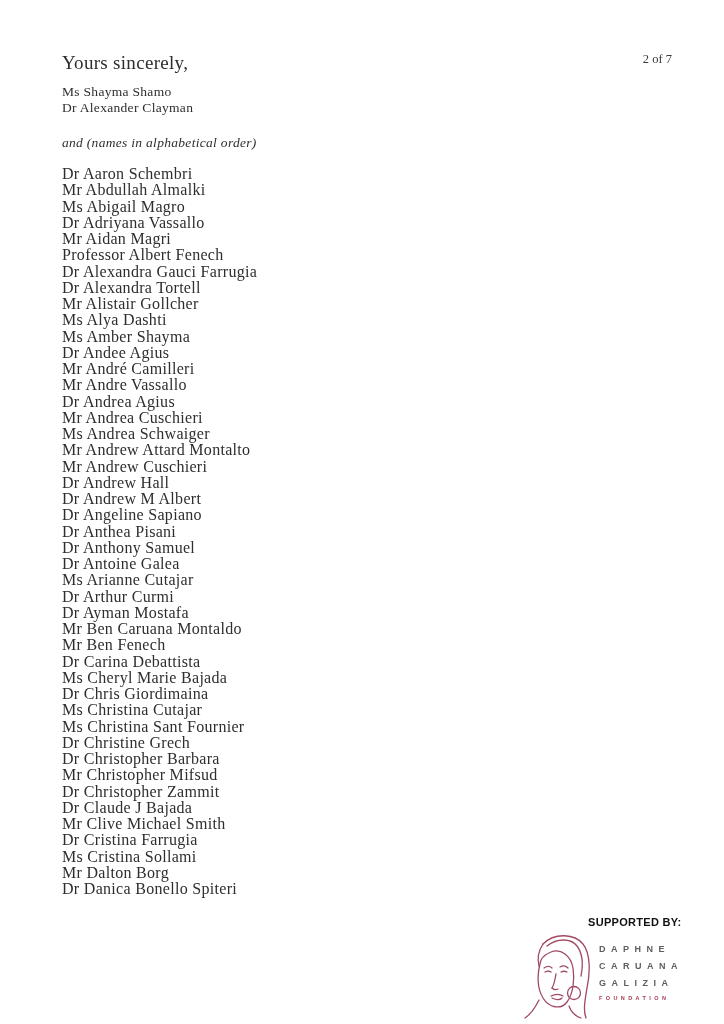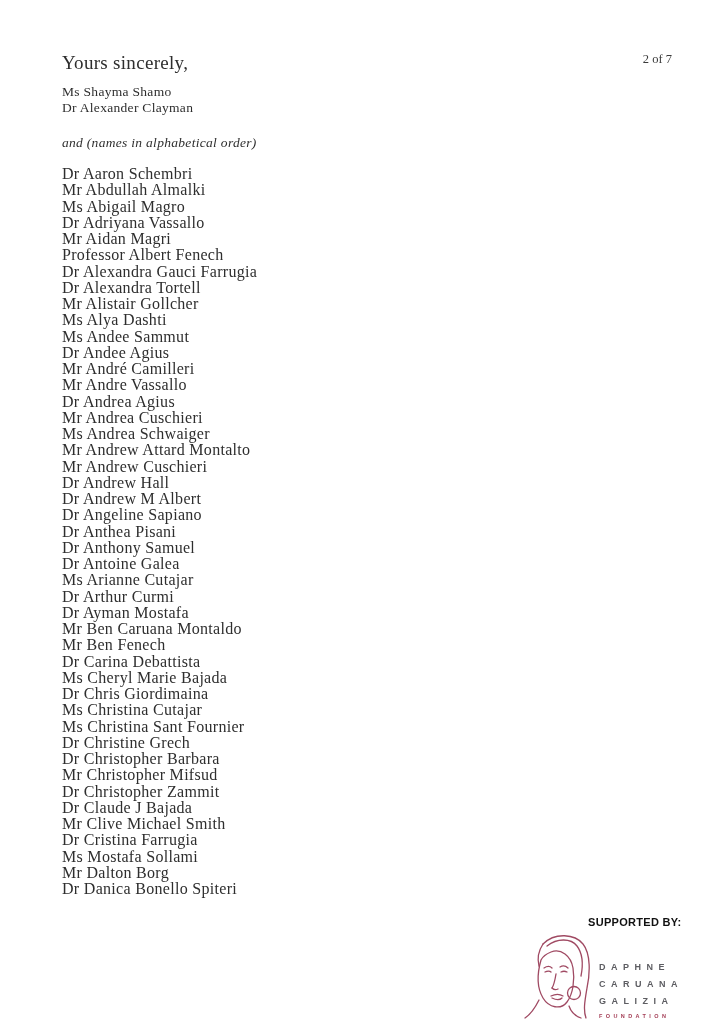"Ms Andee Sammut" div.name-line { text: Andee Sammut -> Amber Shayma }
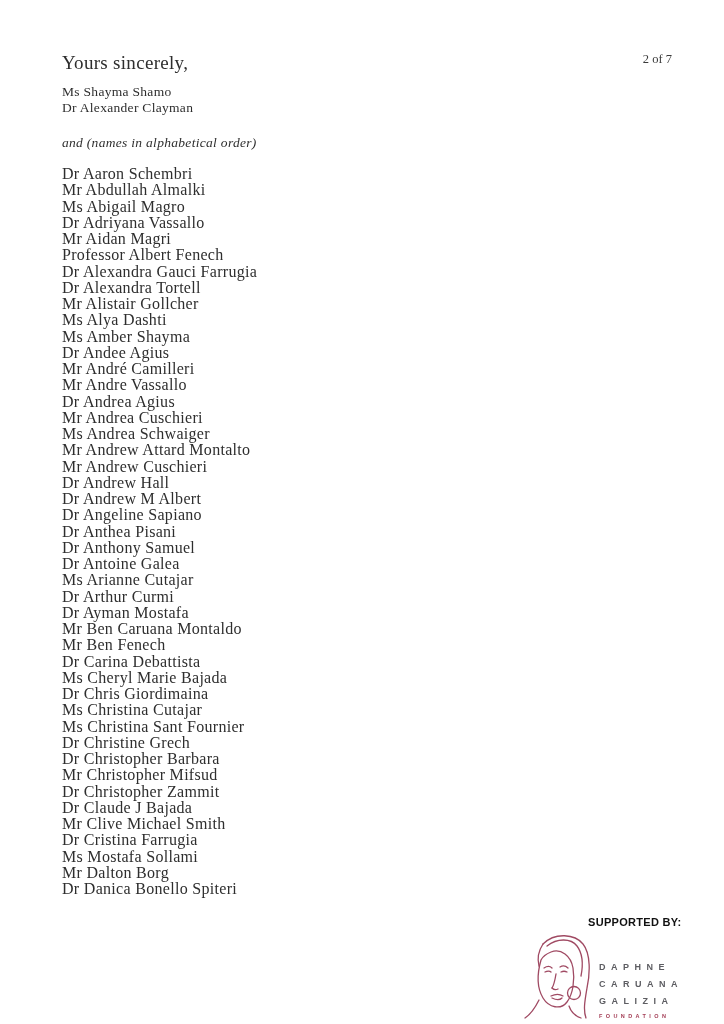"Ms Mostafa Sollami" div.name-line { text: Mostafa -> Cristina }
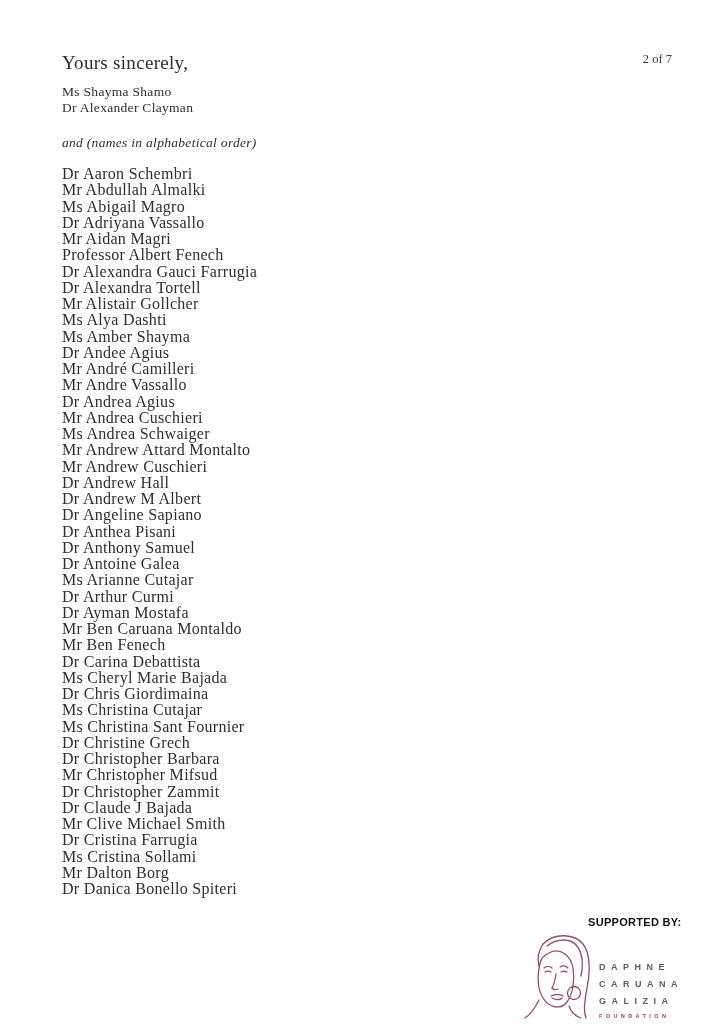"DAPHNE" .logo-text { margin-top: 18px -> none }
